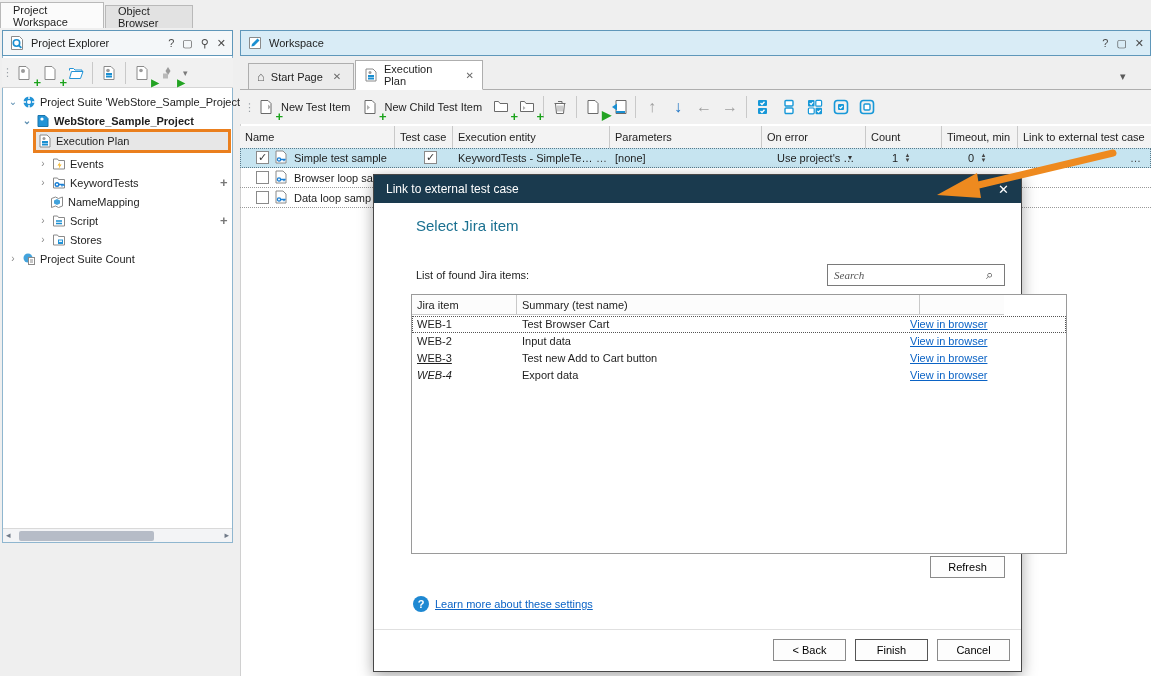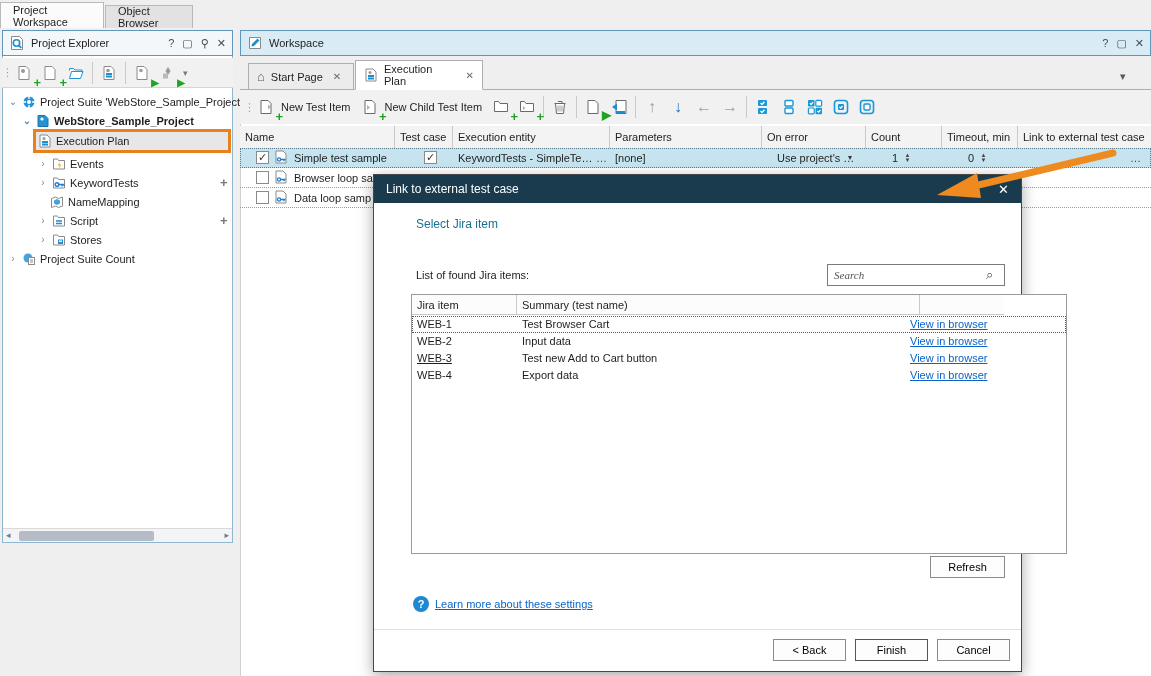"Select Jira item" div.abs { font-size: 12px -> 15px }
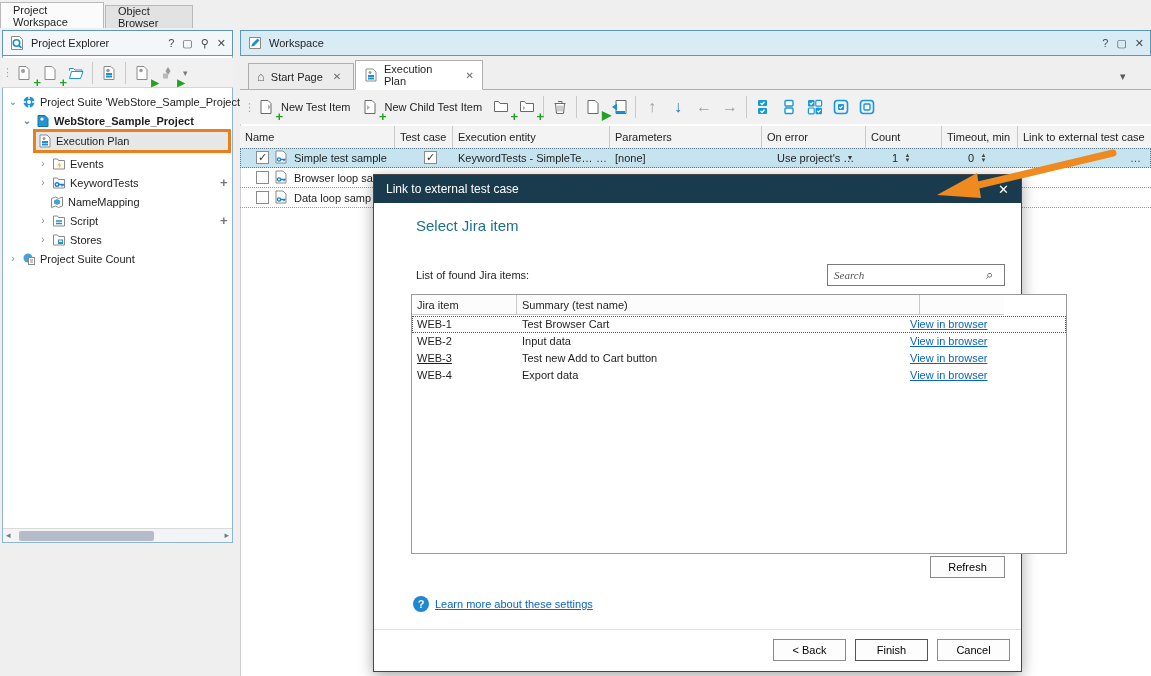"WEB-4" span.jl-cell { font-style: none -> italic }
